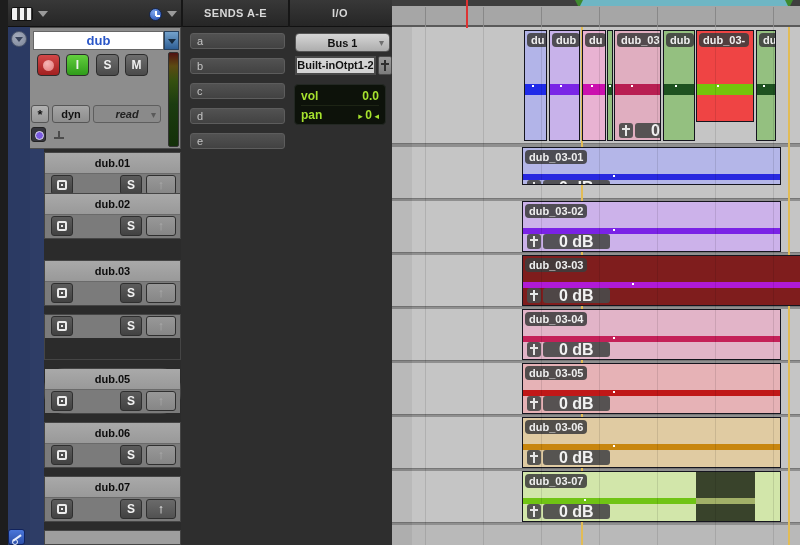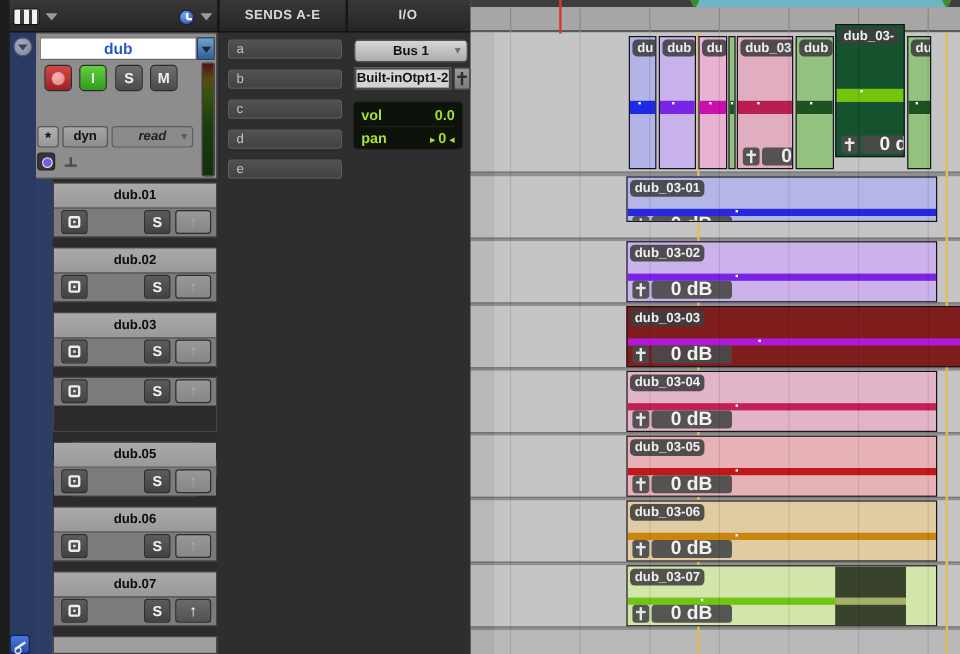"dub_03-" div.clip { background: #14532d -> #ef4444; height: 111px -> 92px; top: 20px -> 30px }
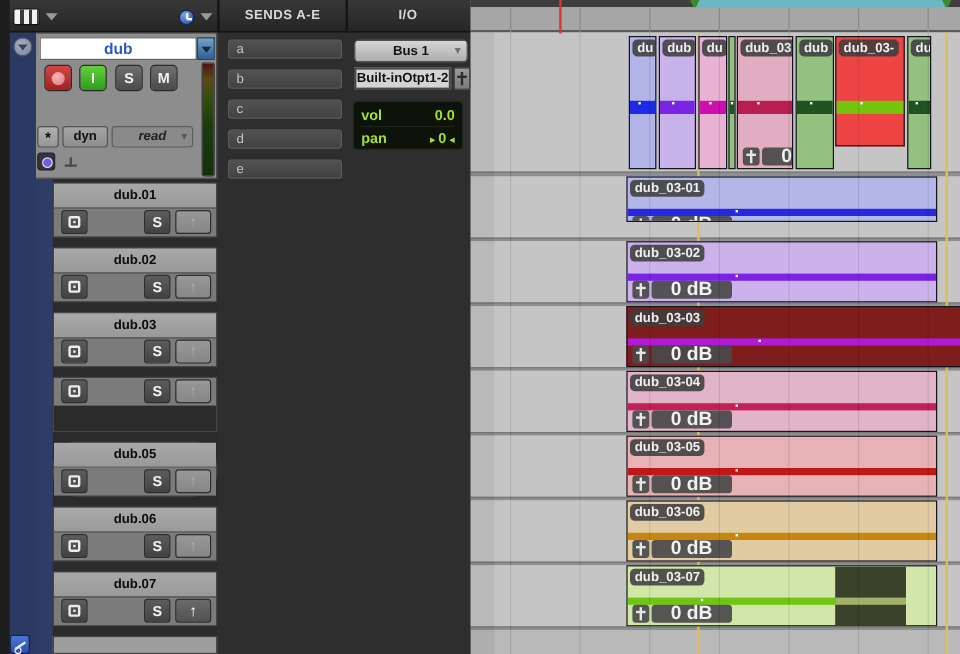"dub.02" div.lane-panel { top: 206px -> 193px }
